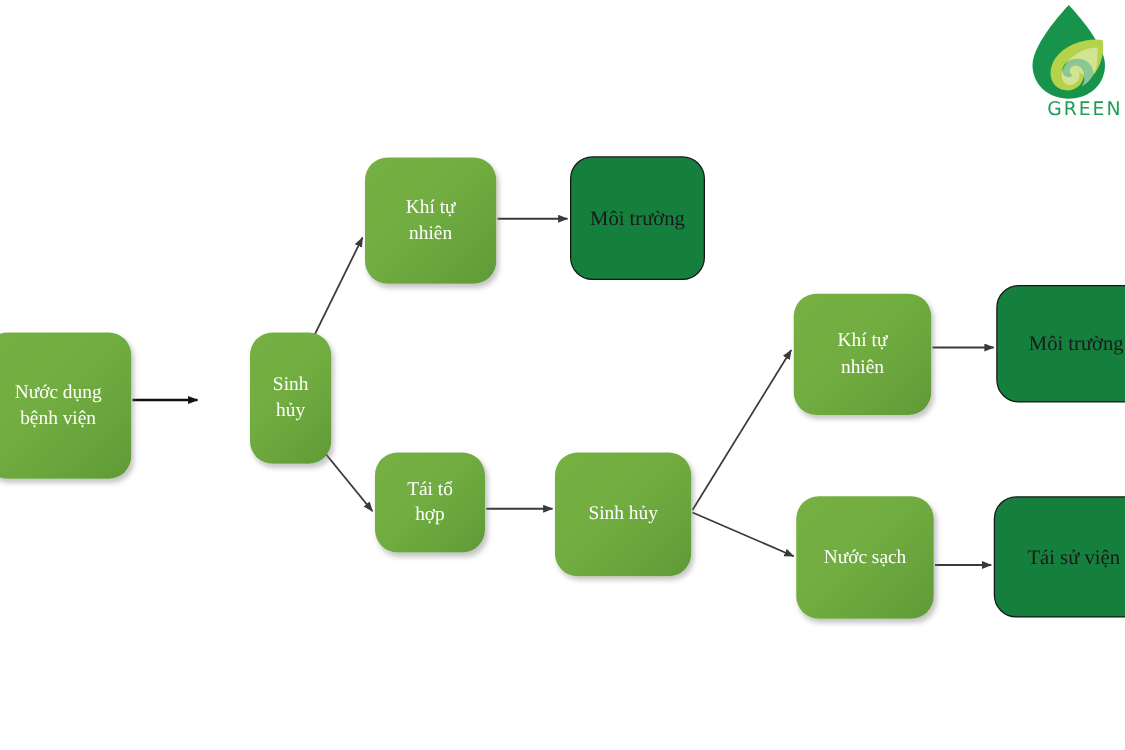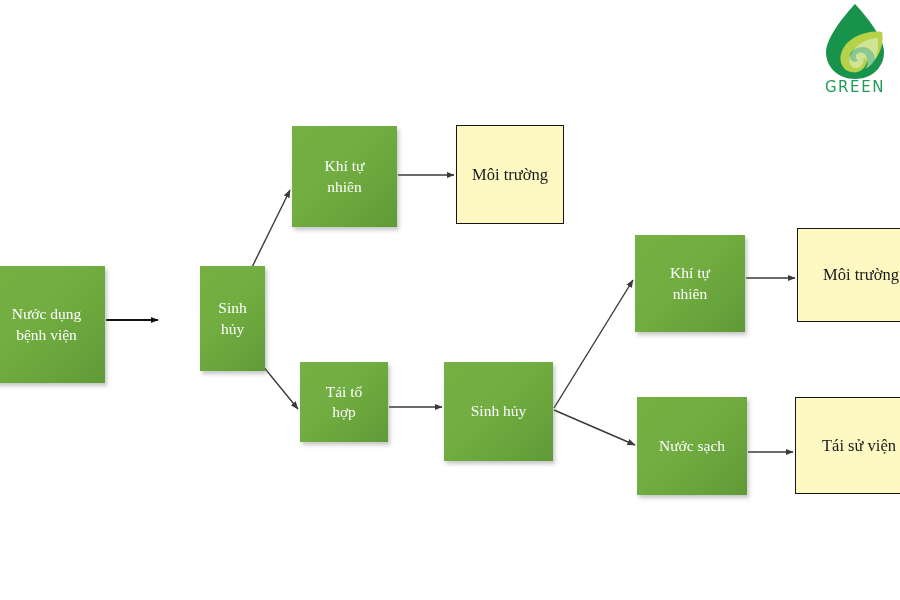"GREEN" .logo-text { text-align: center -> right }
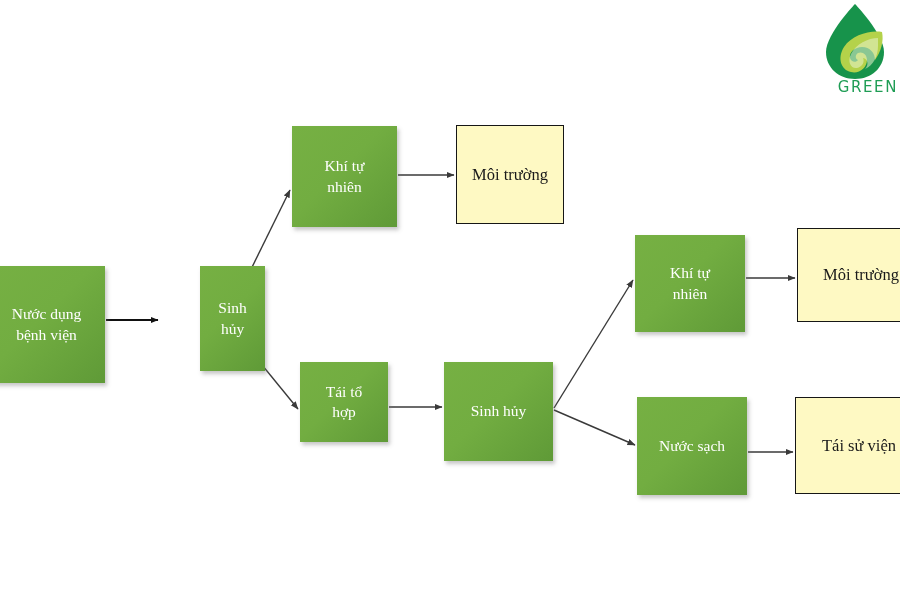"Khí tự" .node { border-radius: none -> 18px }
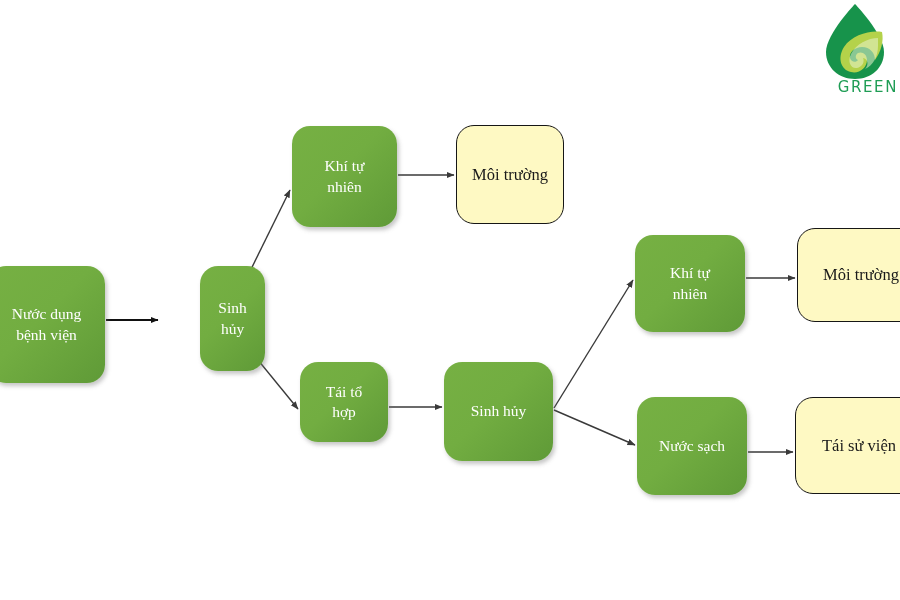"Môi trường" .node-white { background: #fef9c3 -> #15803d }
